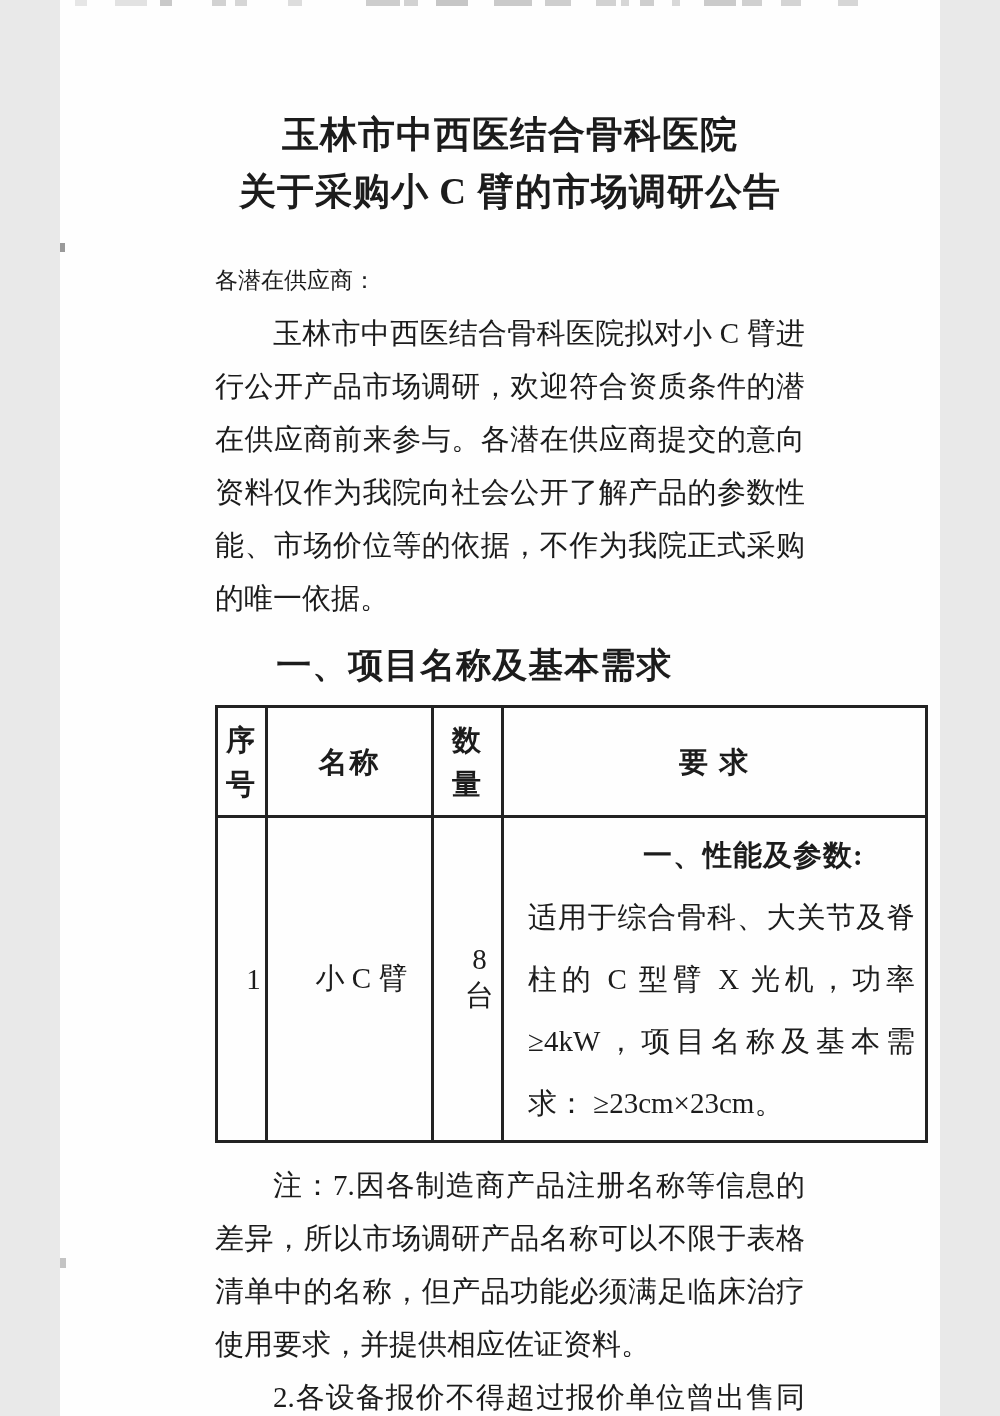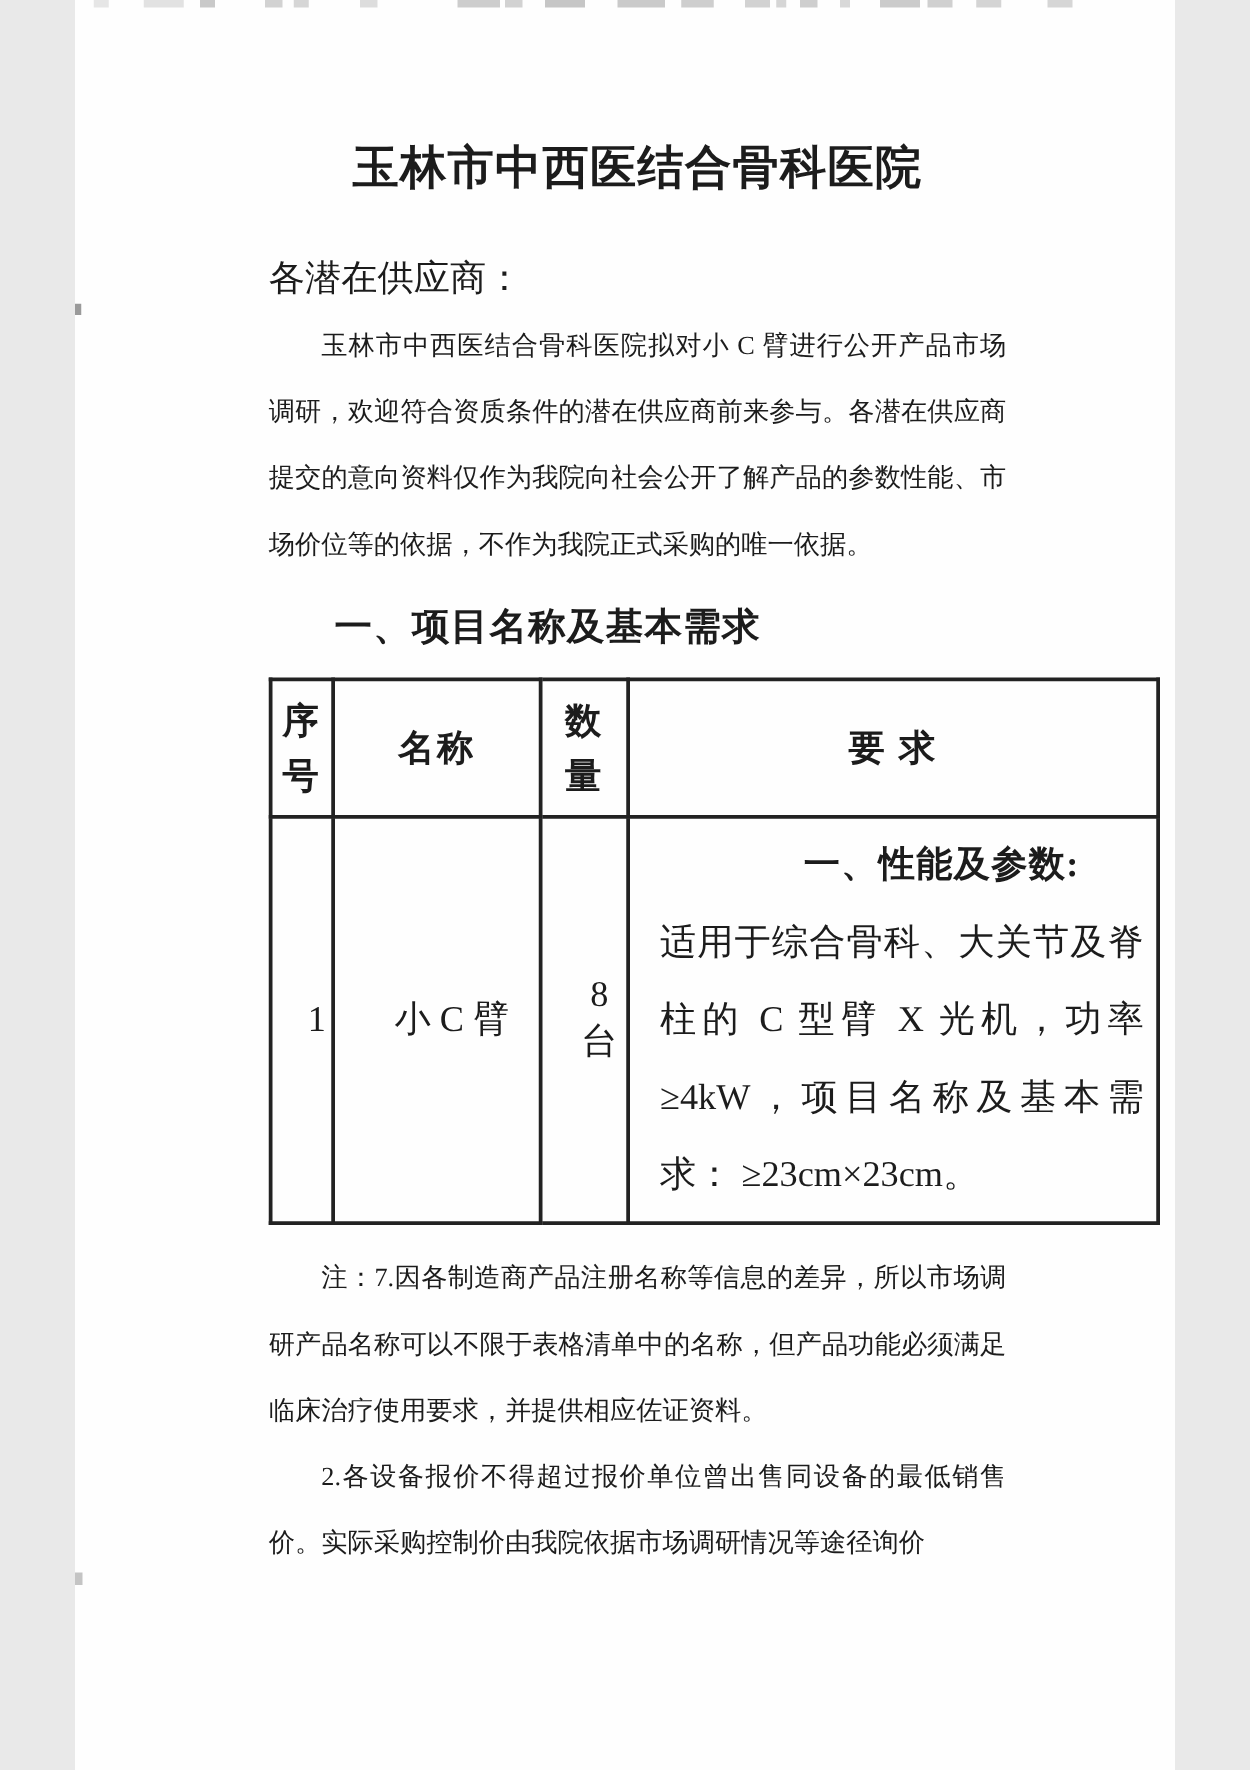"关于采购小 C 臂的市场调研公告" div { html: none -> <div>关于采购小 C 臂的市场调研公告</div> }
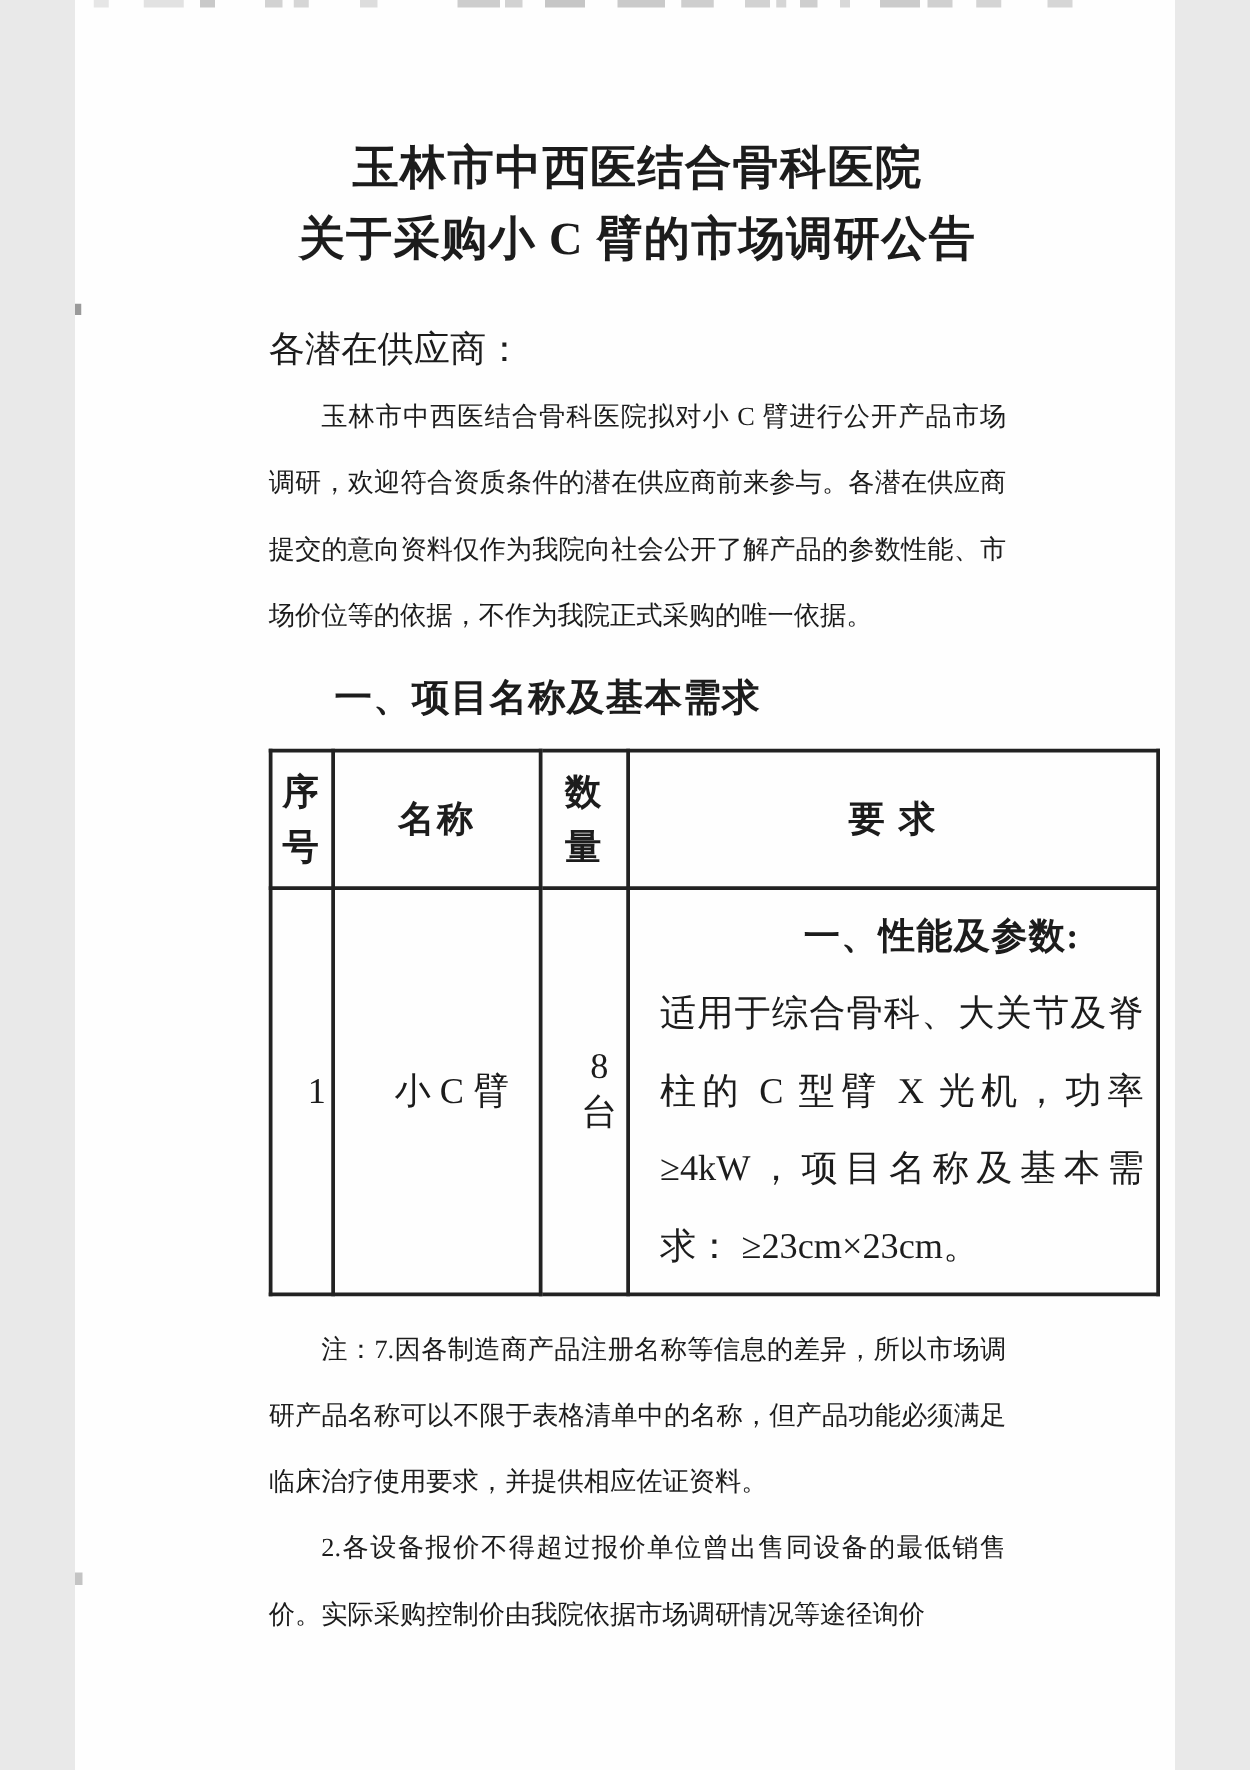"各潜在供应商：" .salutation { font-size: 29px -> 23px }
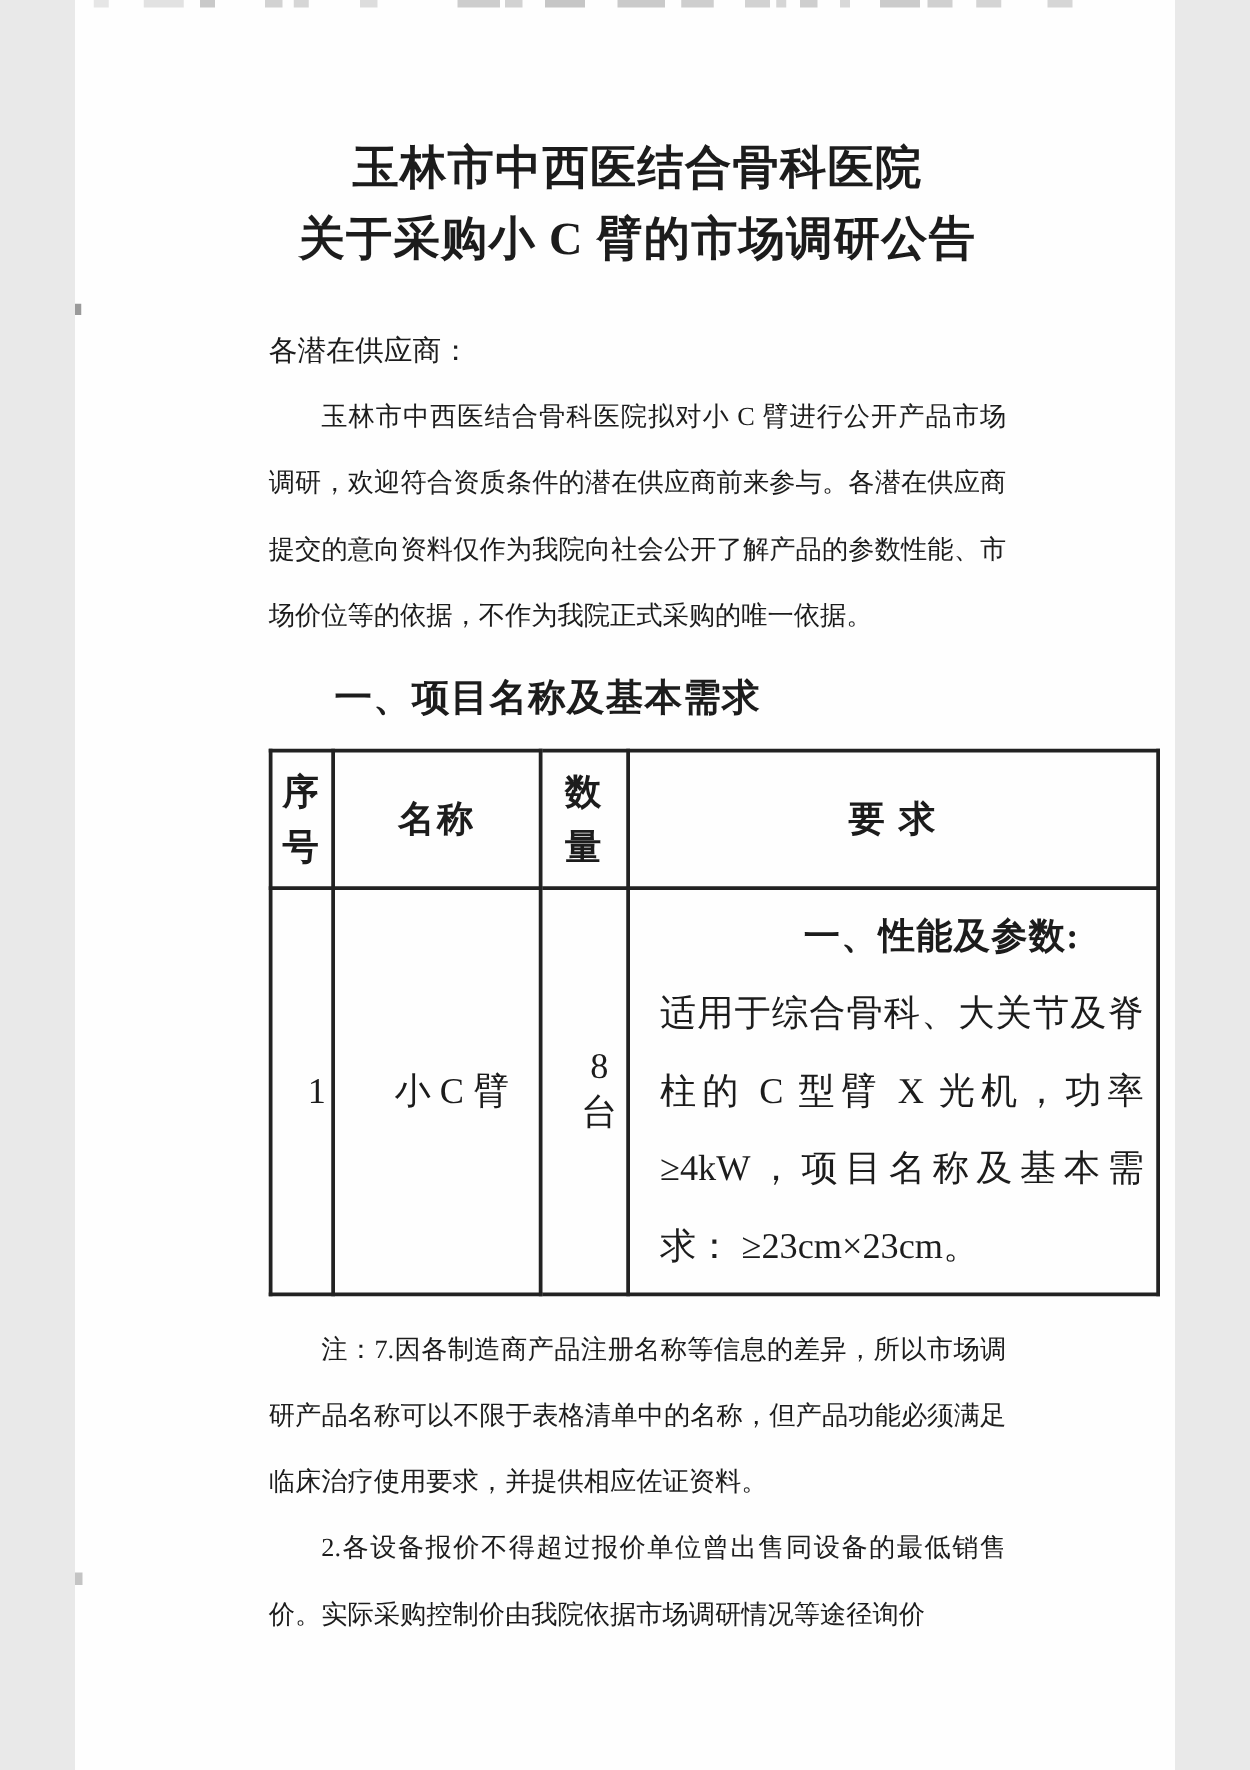"玉林市中西医结合骨科医院拟对小 C" .body-par { font-size: 21px -> 29px }
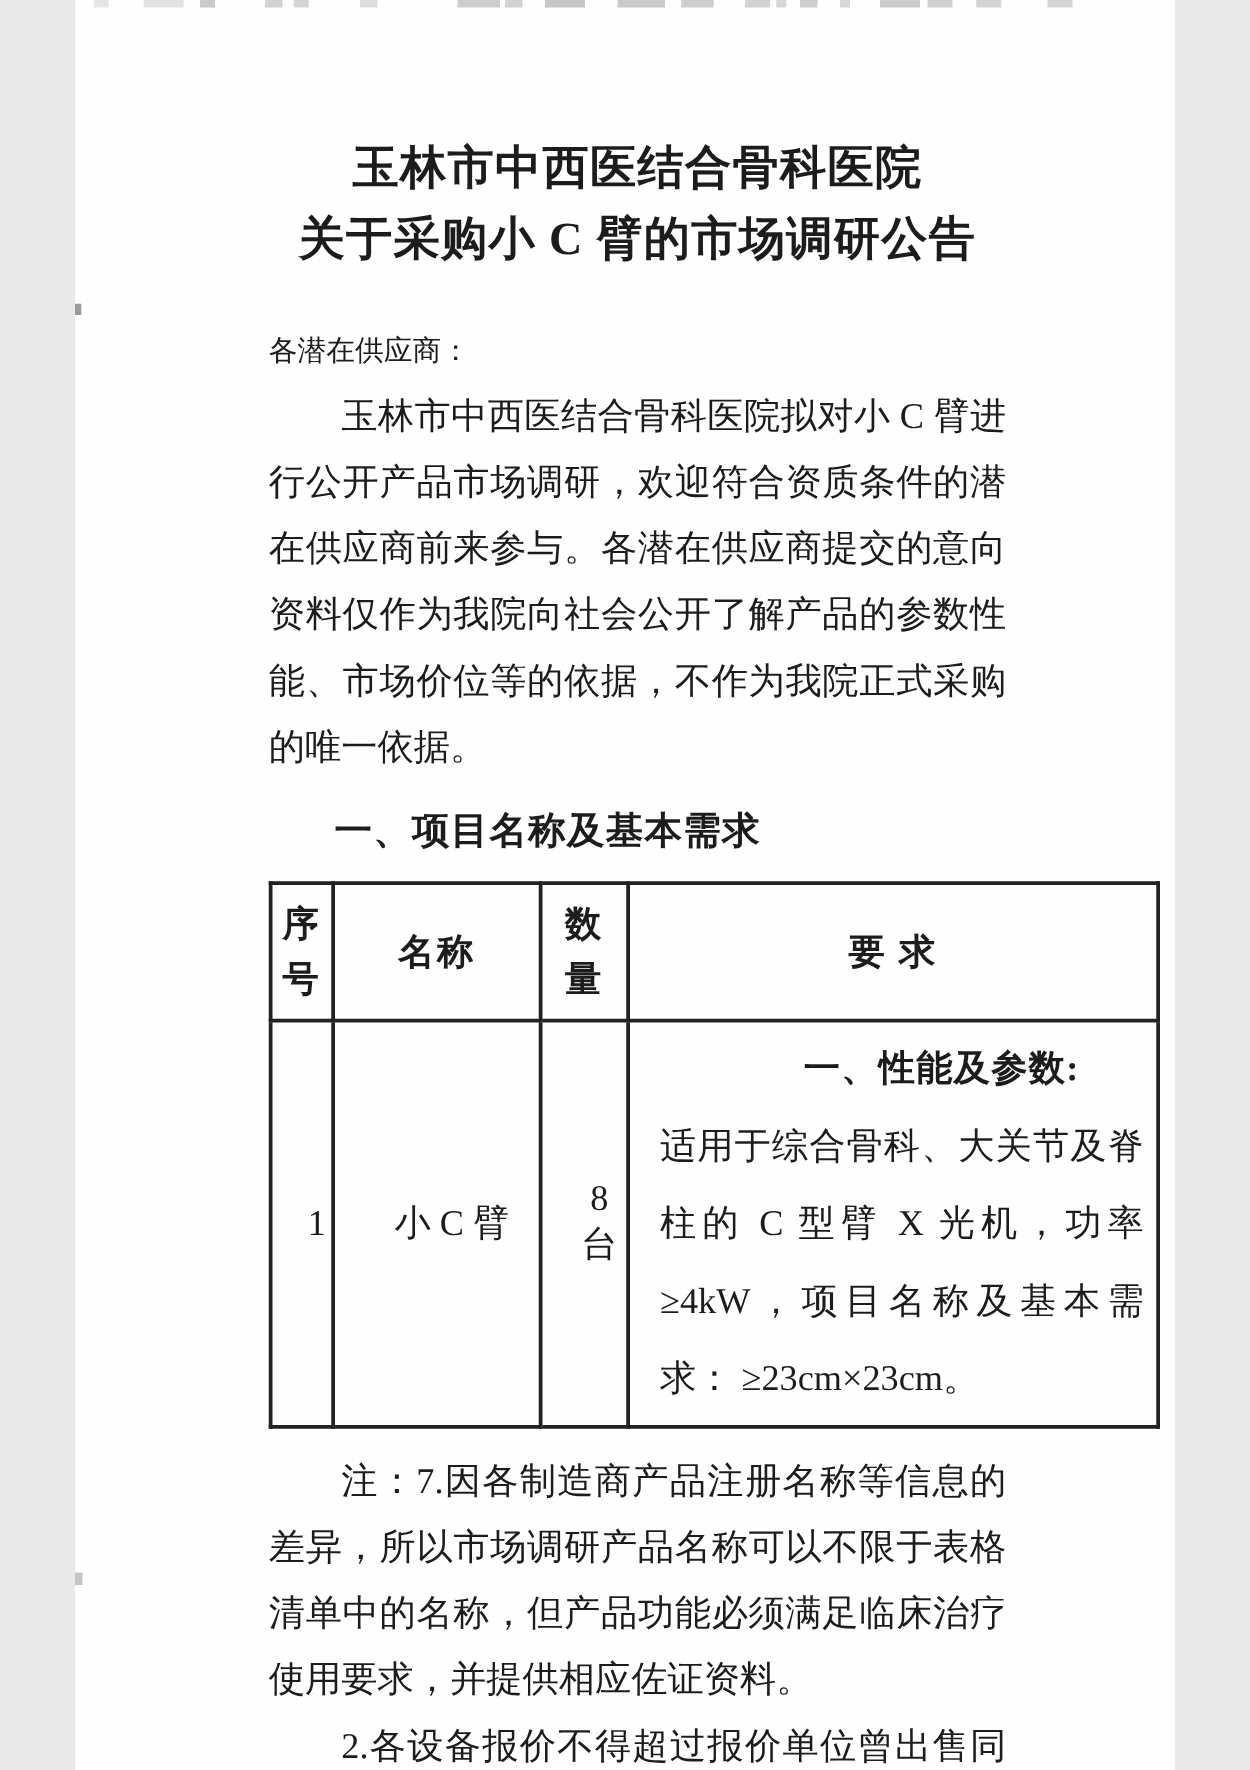"一、项目名称及基本需求" .section-heading { font-size: 30px -> 35px }
